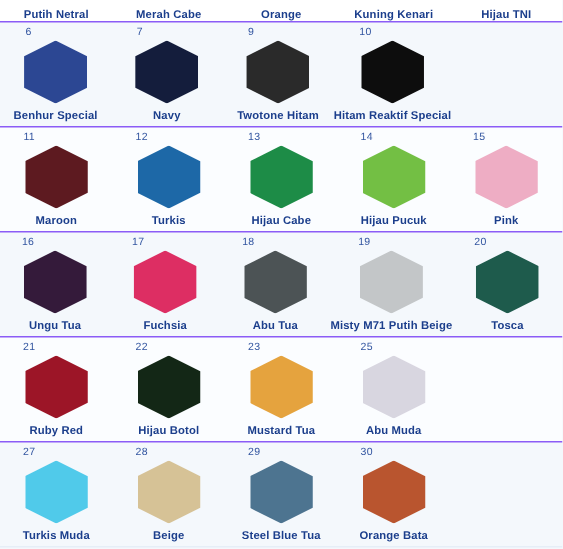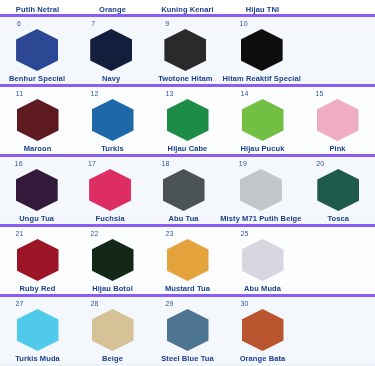"Merah Cabe" div.cell { html: none -> <div> <div>Merah Cabe</div> </div> }
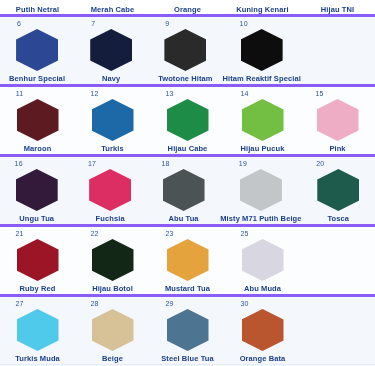"Benhur Special" .row { border-top: 3px solid #8b5cf6 -> 1px solid #8b5cf6 }
